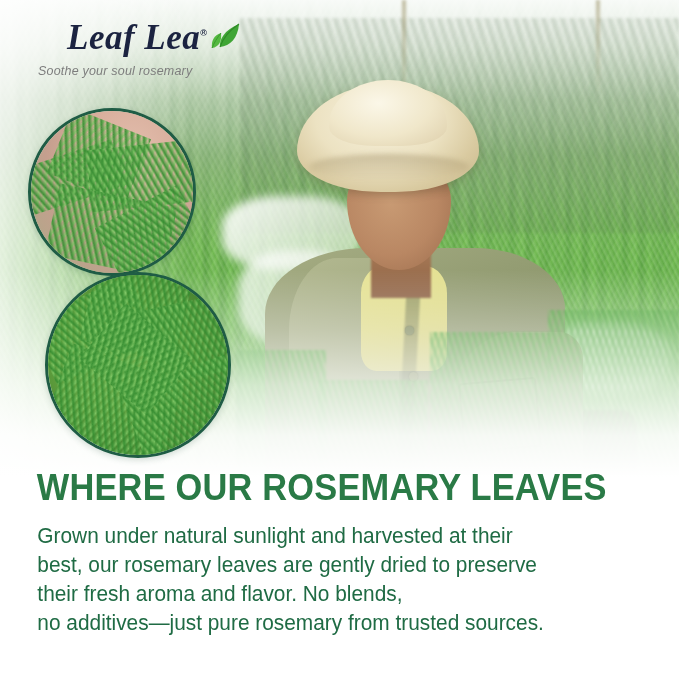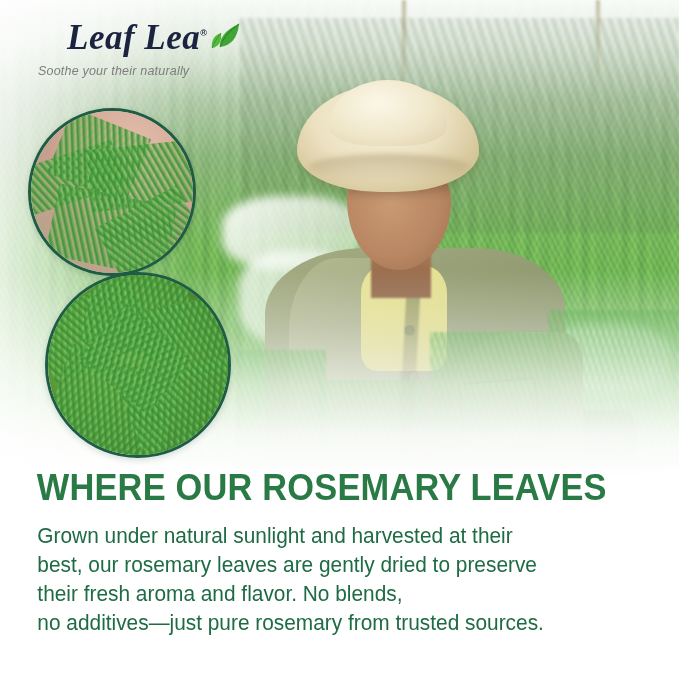"Soothe your their naturally" div.logo-tagline { text: their naturally -> soul rosemary }
